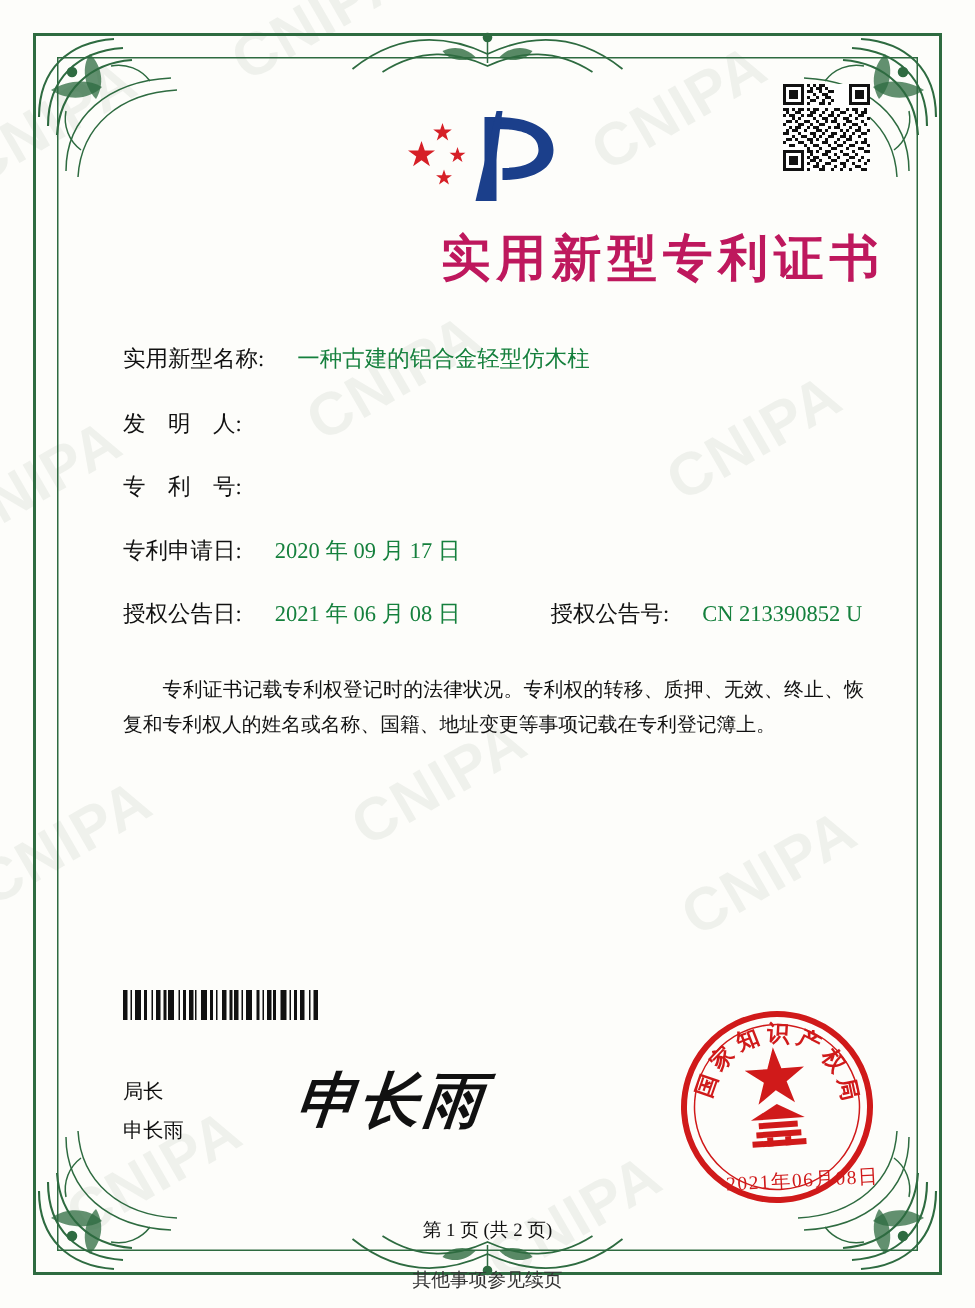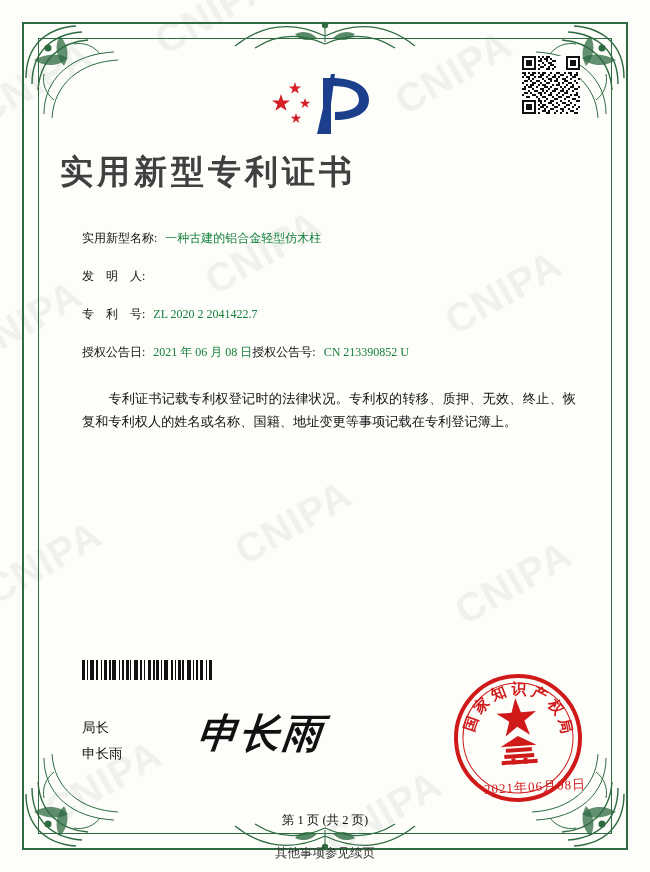"实用新型专利证书" .title { color: #404040 -> #be185d; text-align: left -> right }
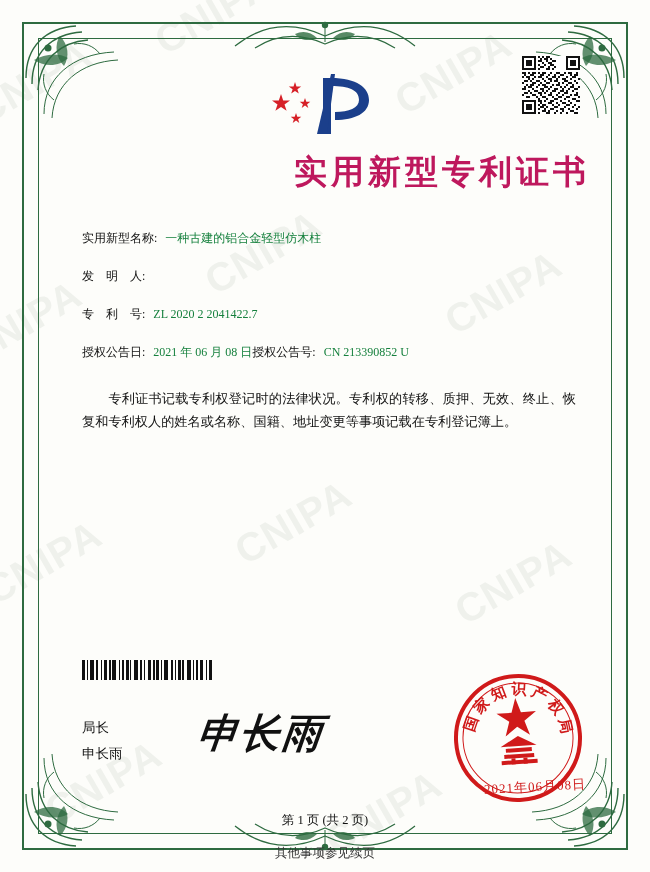"实用新型名称:" .field-row { font-size: 12px -> 15px; gap: none -> 14px }
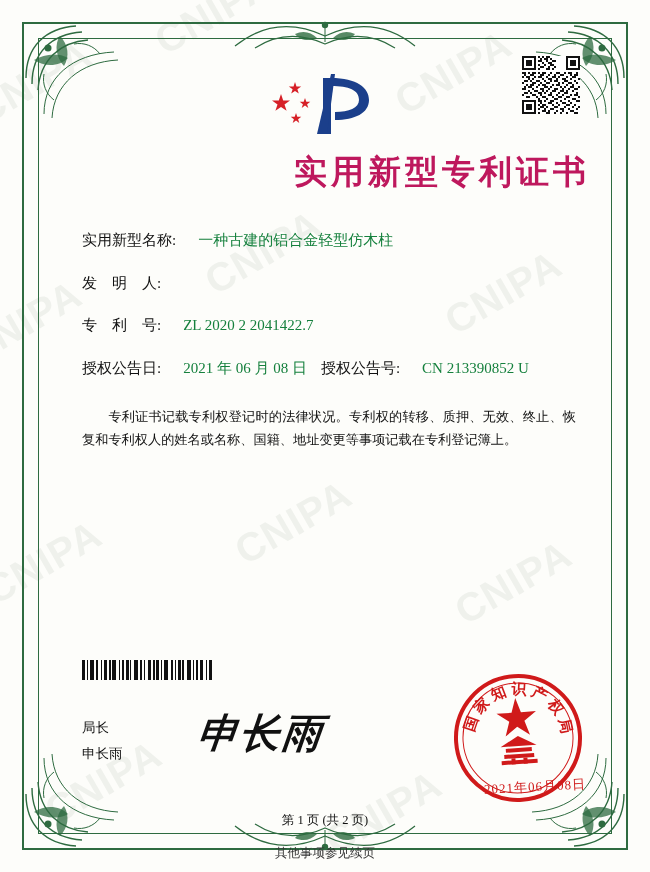"ZL 2020 2 2041422.7" span.field-value { html: <span>ZL 2020 2 2041422.7</span> -> none }
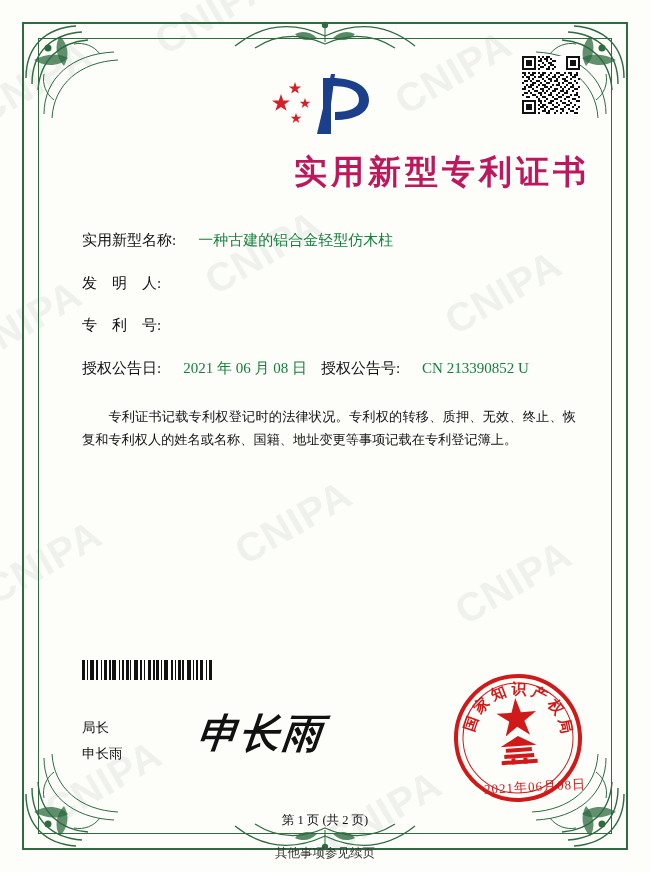"专利申请日:" div.field-row { html: none -> <div> <span>专利申请日:</span> <span>2020 年 09 月 17 日</span> </div> }
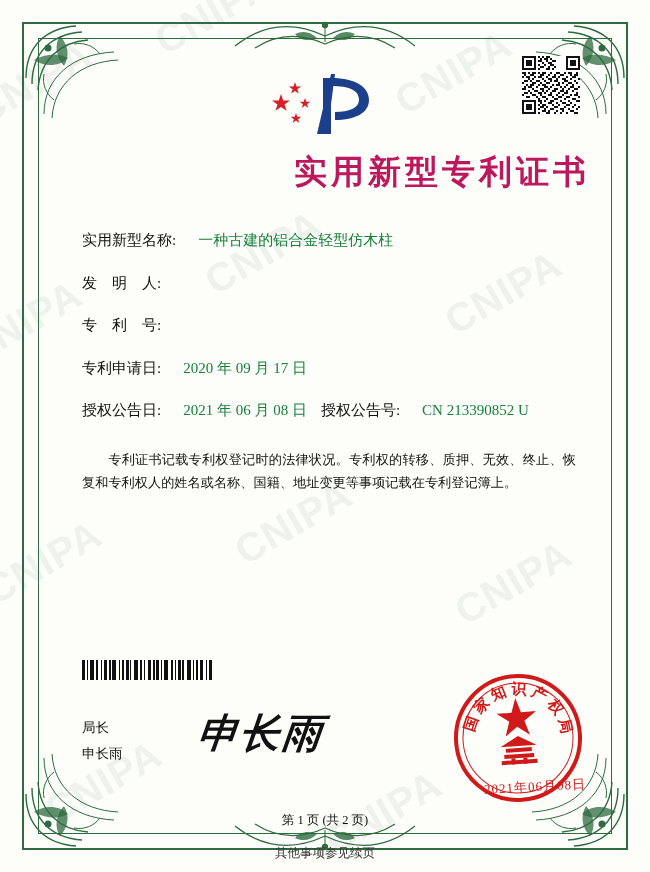"授权公告号:" .second-label { margin-left: none -> 46px }
